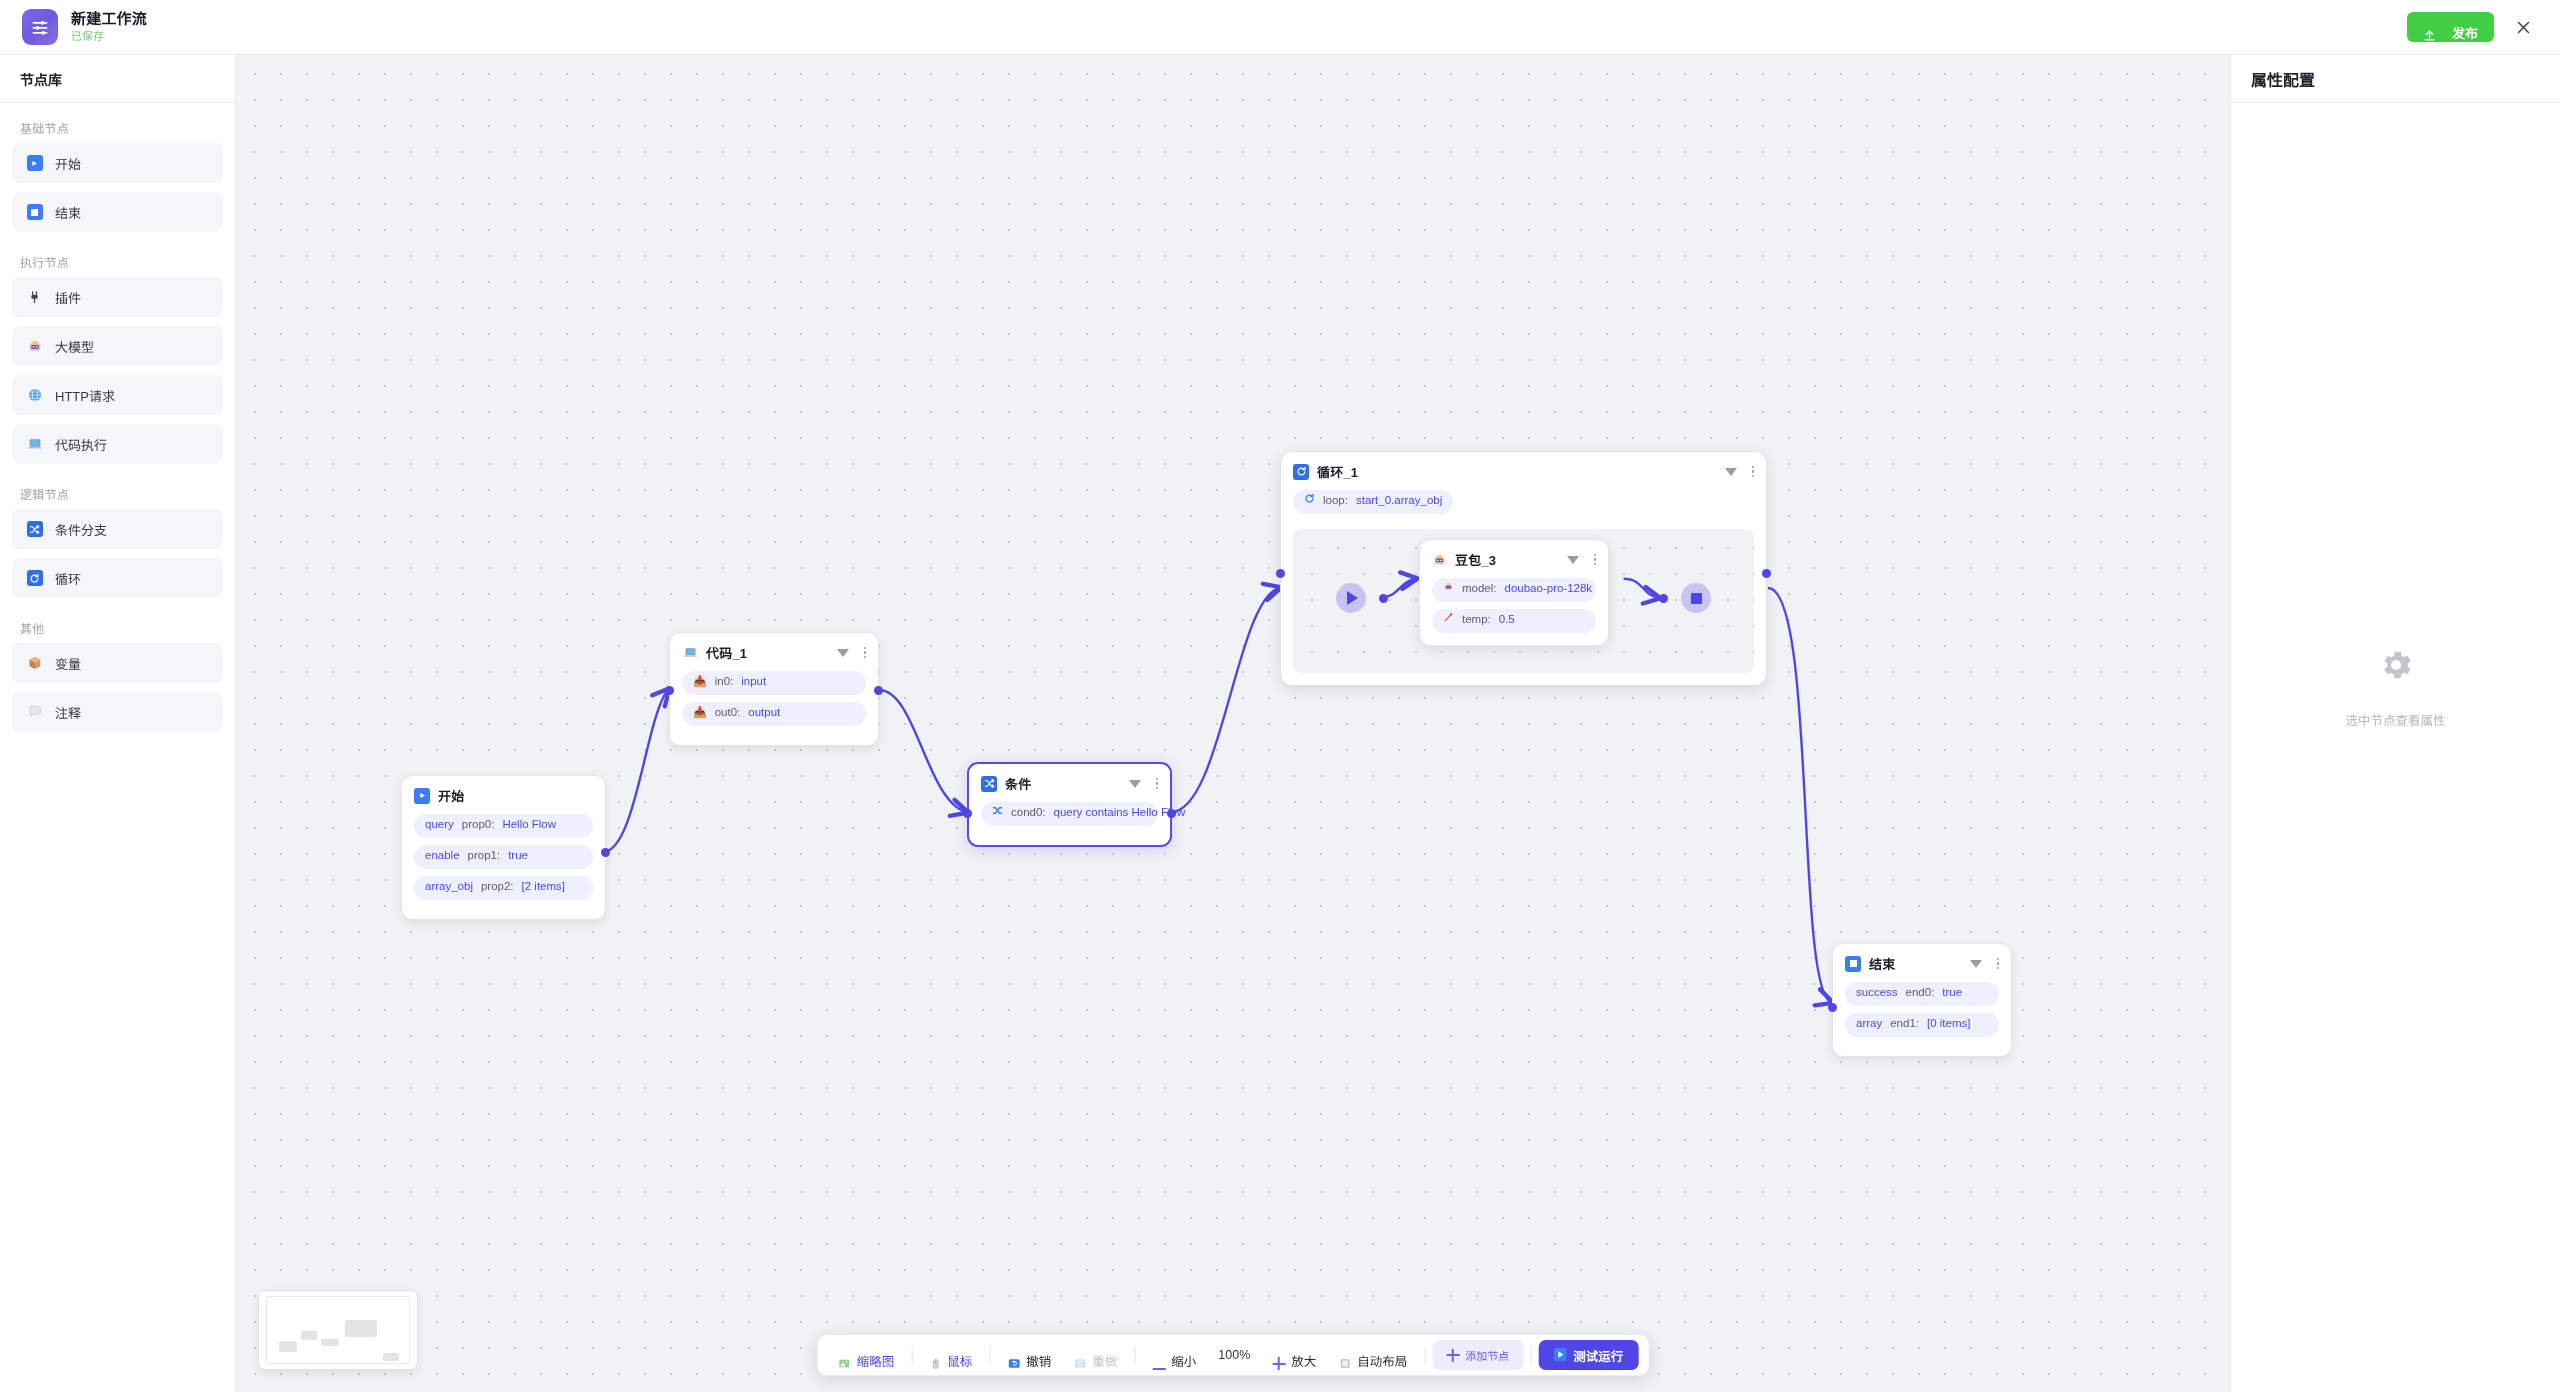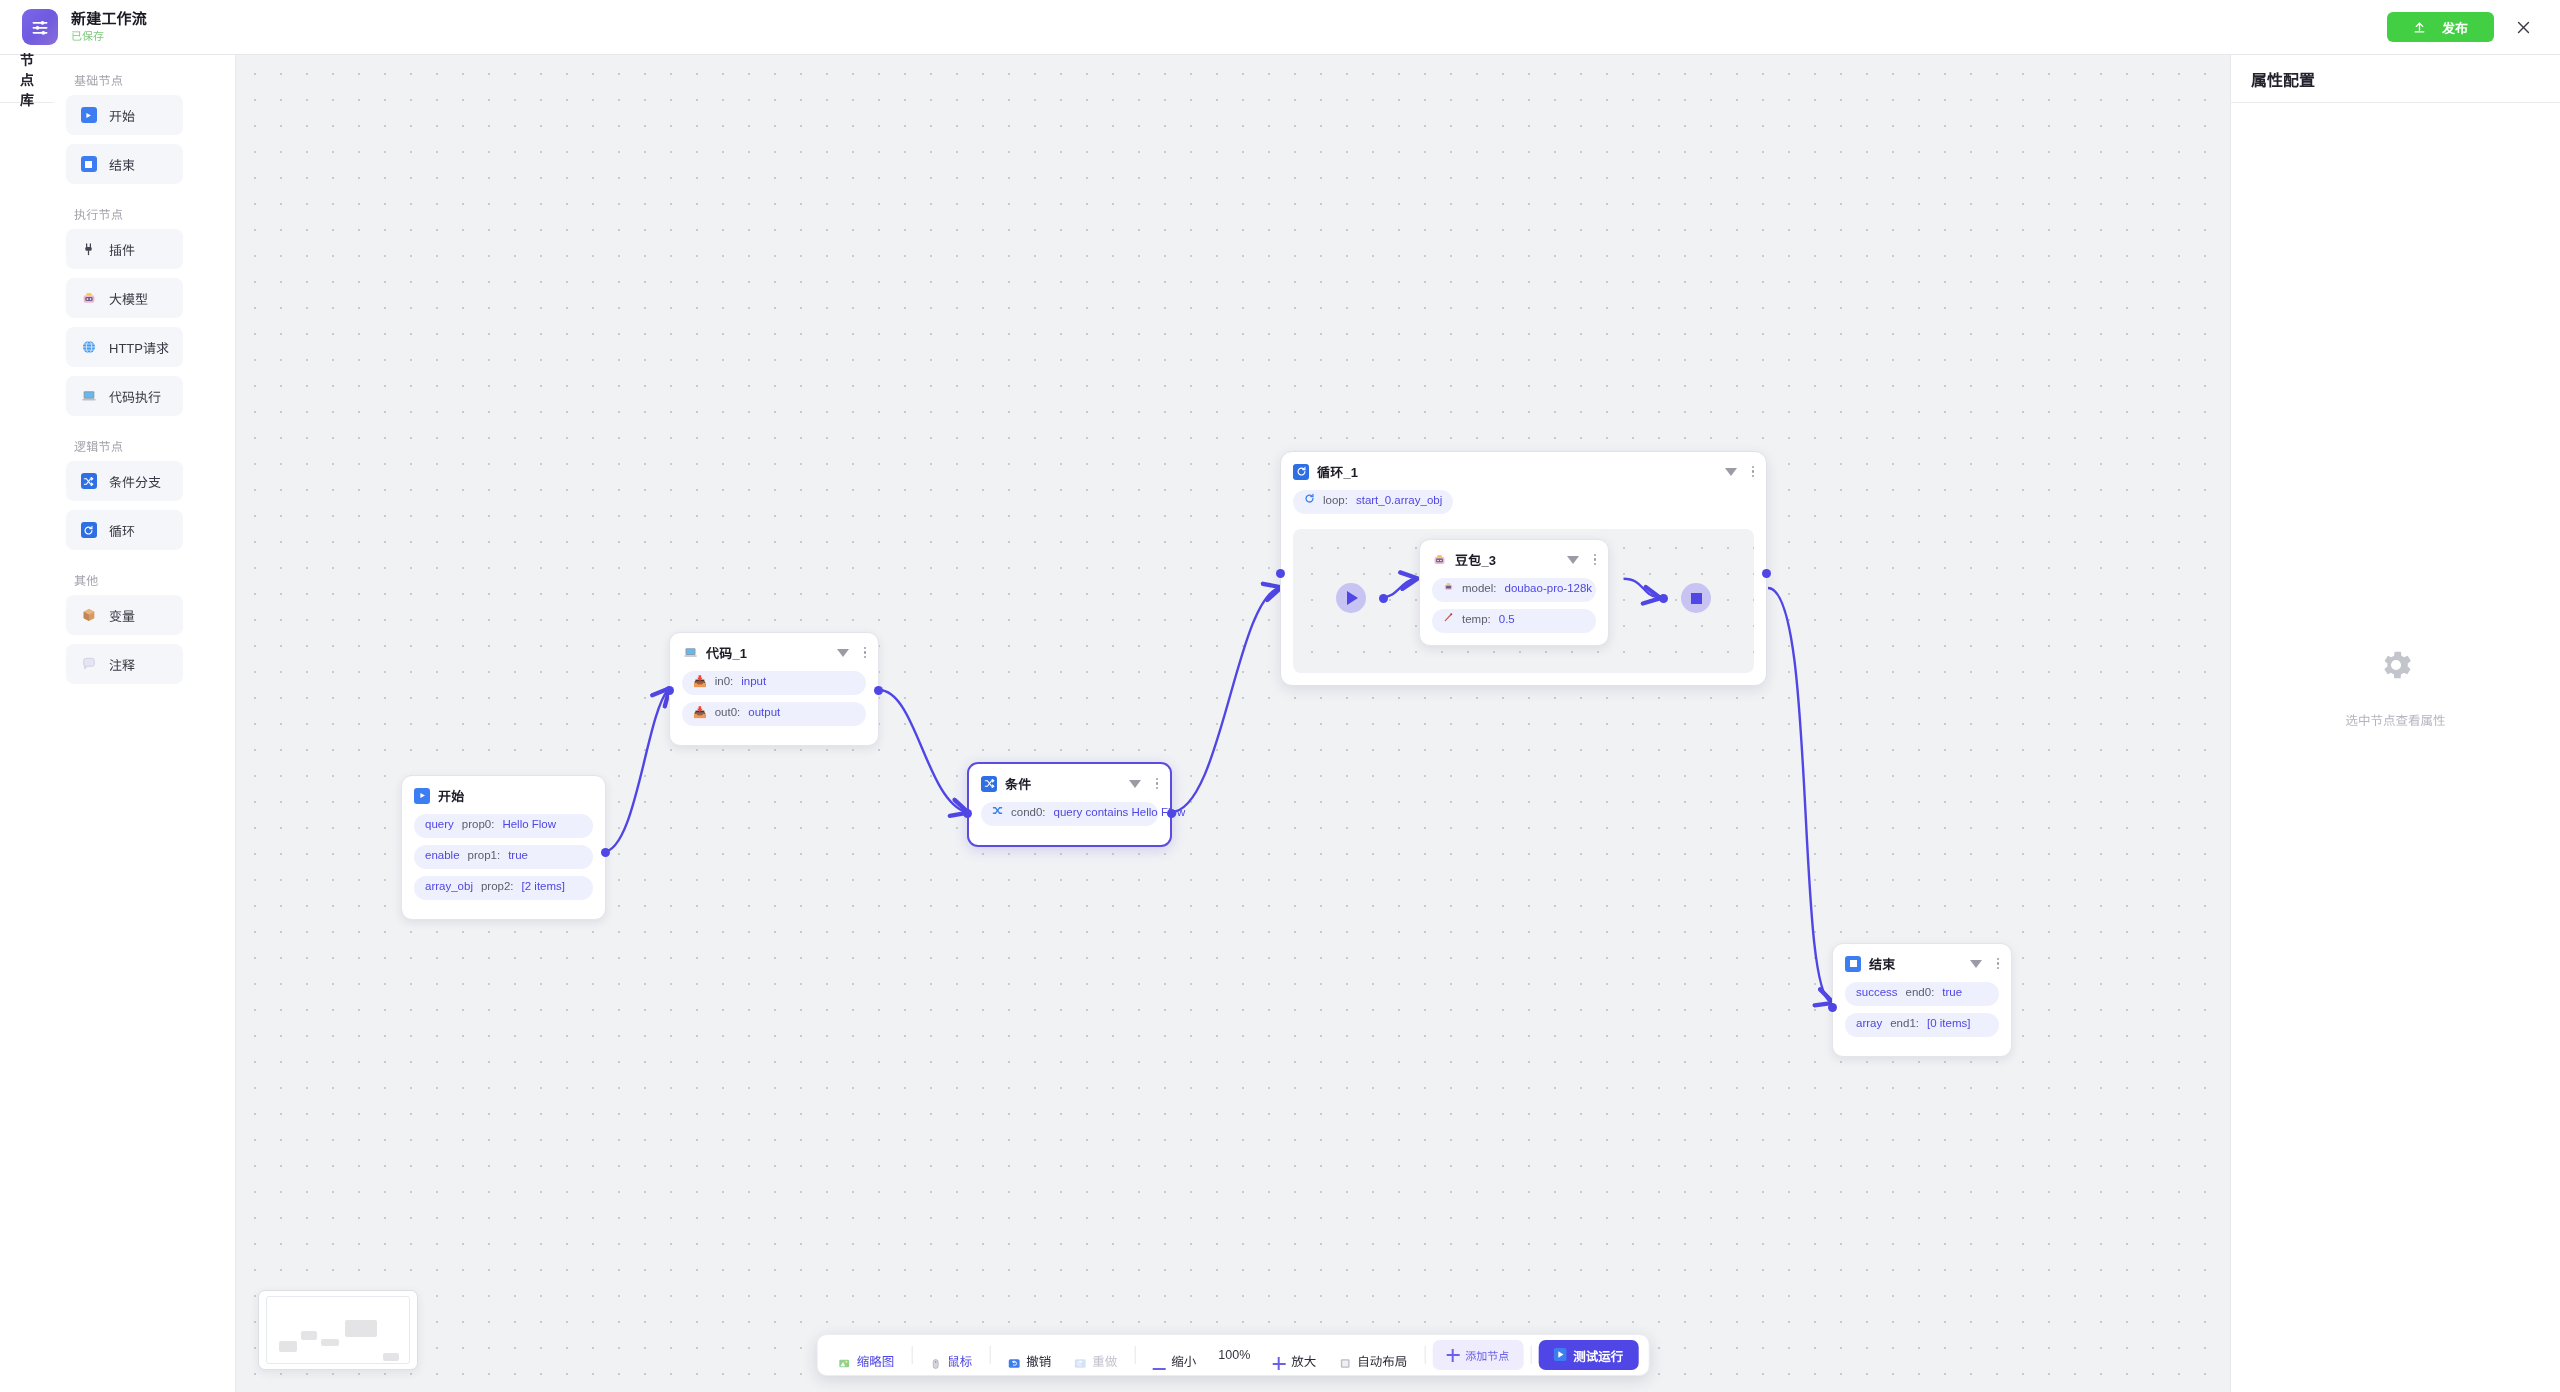"发布" .btn-publish { align-items: center -> flex-end; padding: 0 26px -> 0 16px }
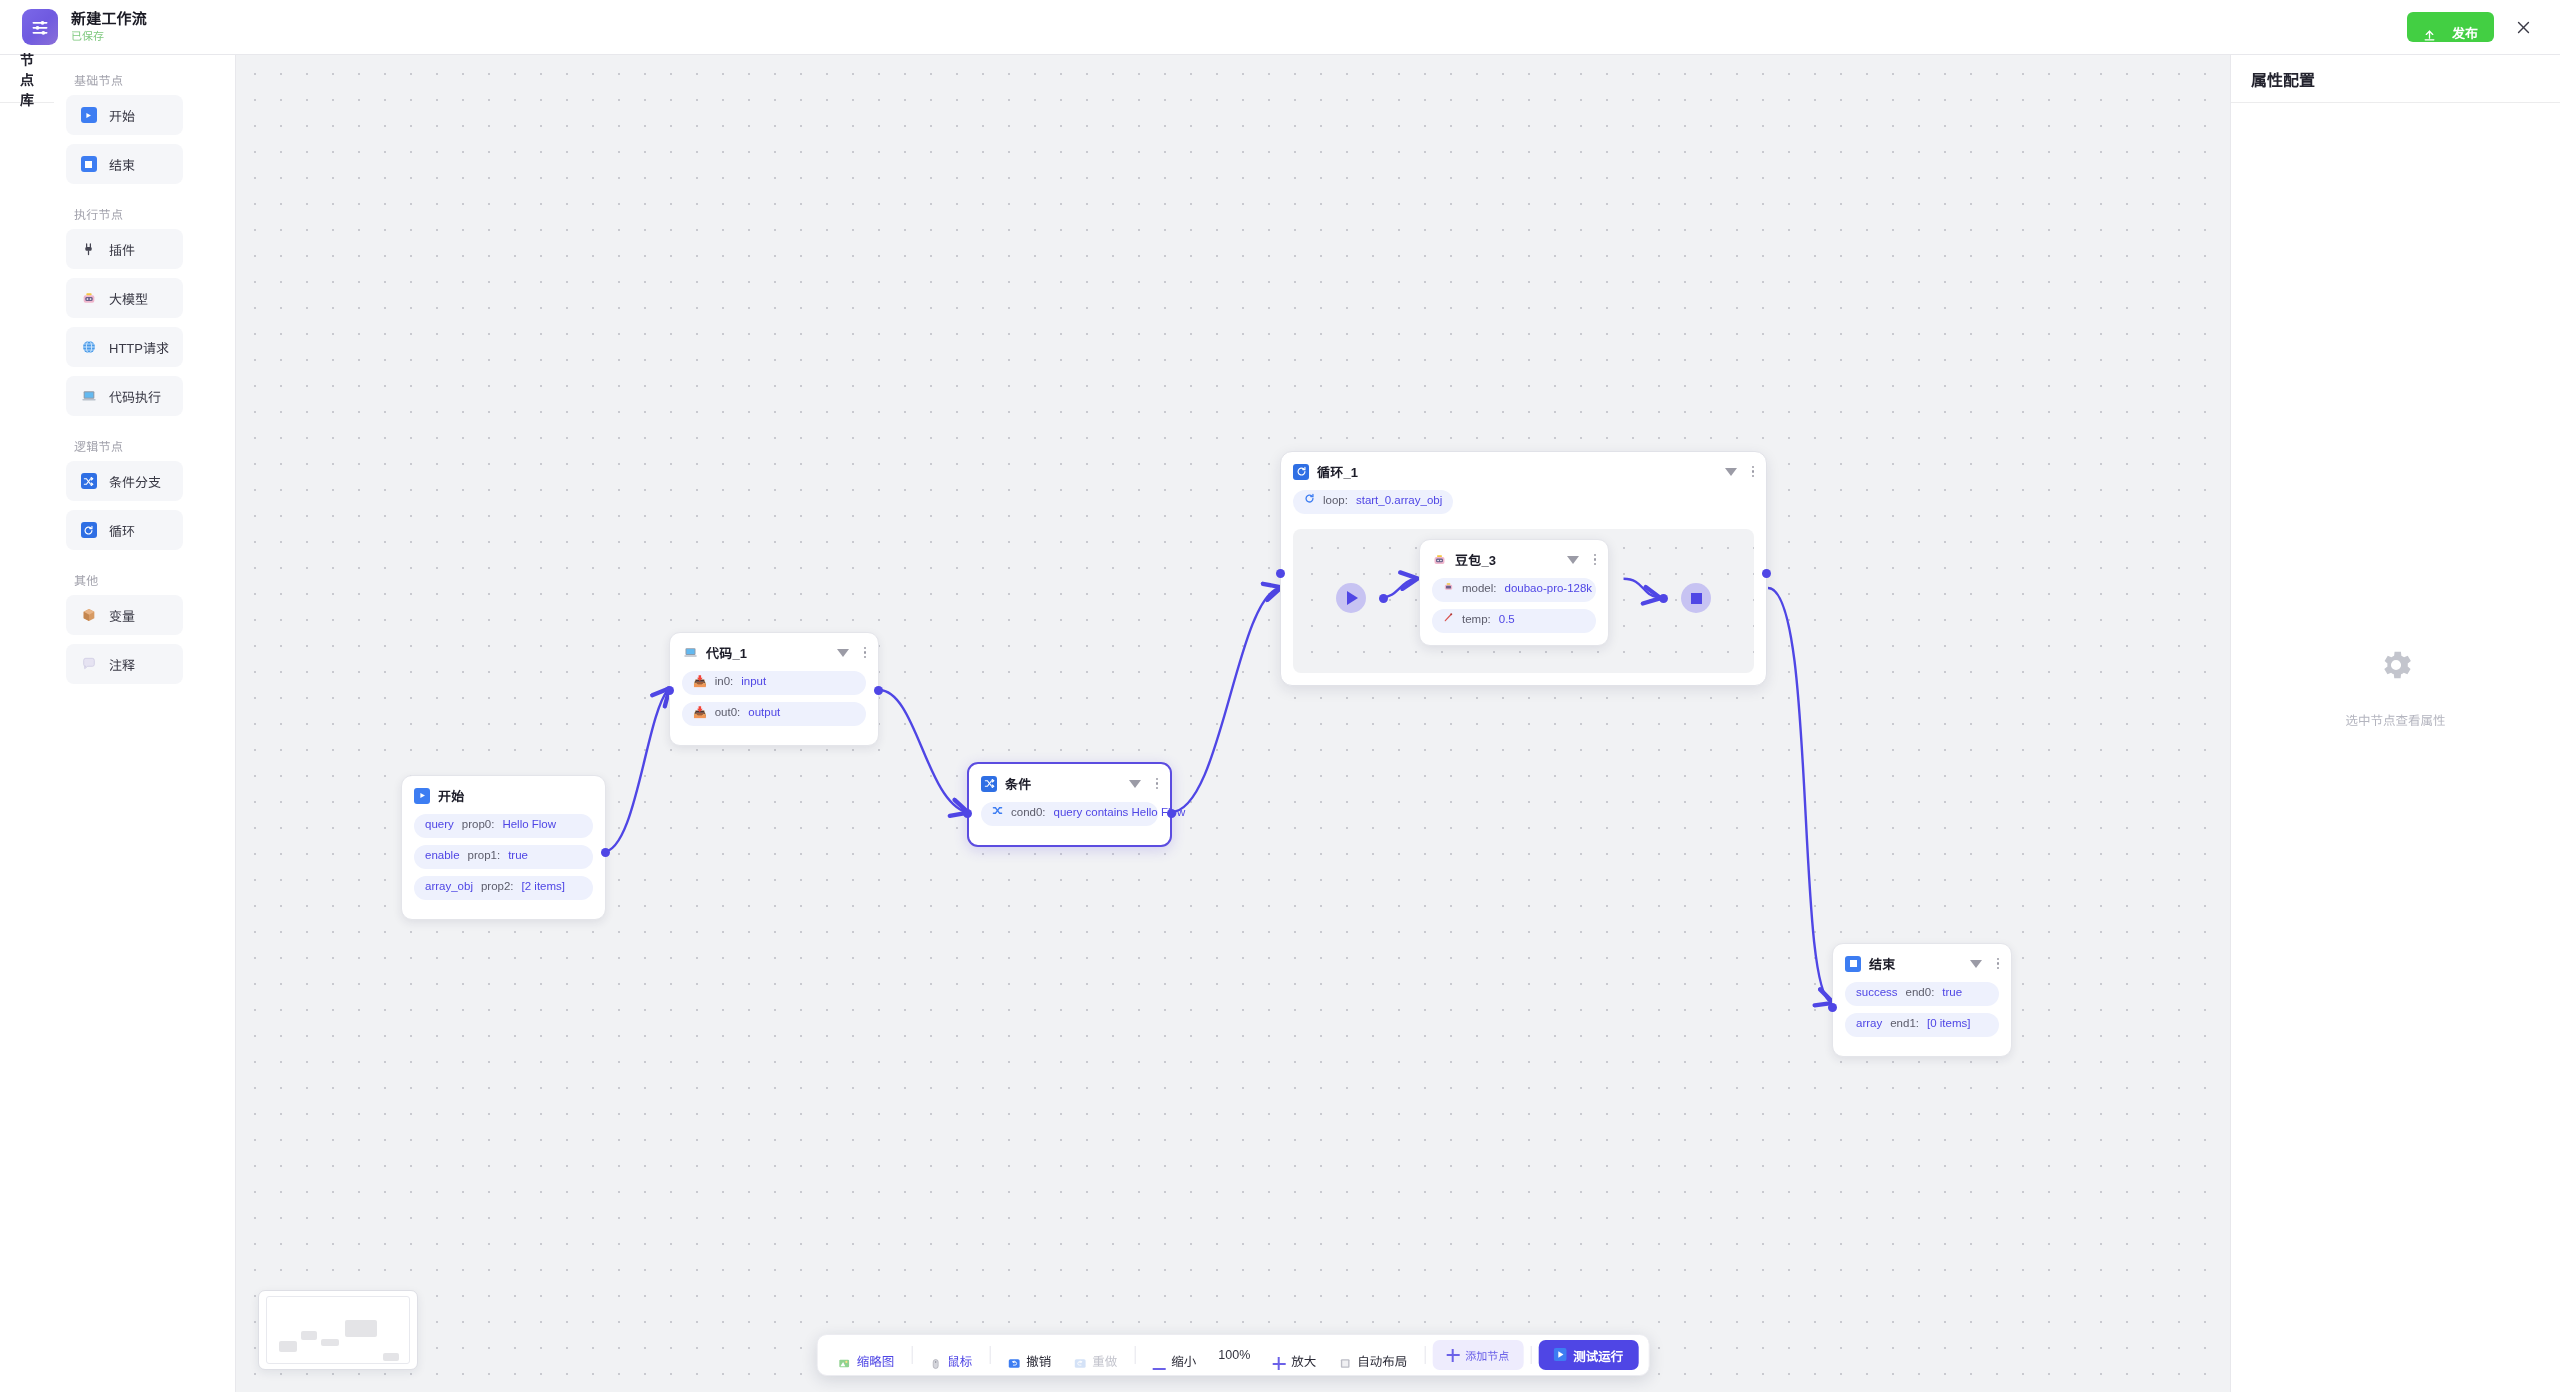"节点库" .sidebar { flex-direction: row -> column }
